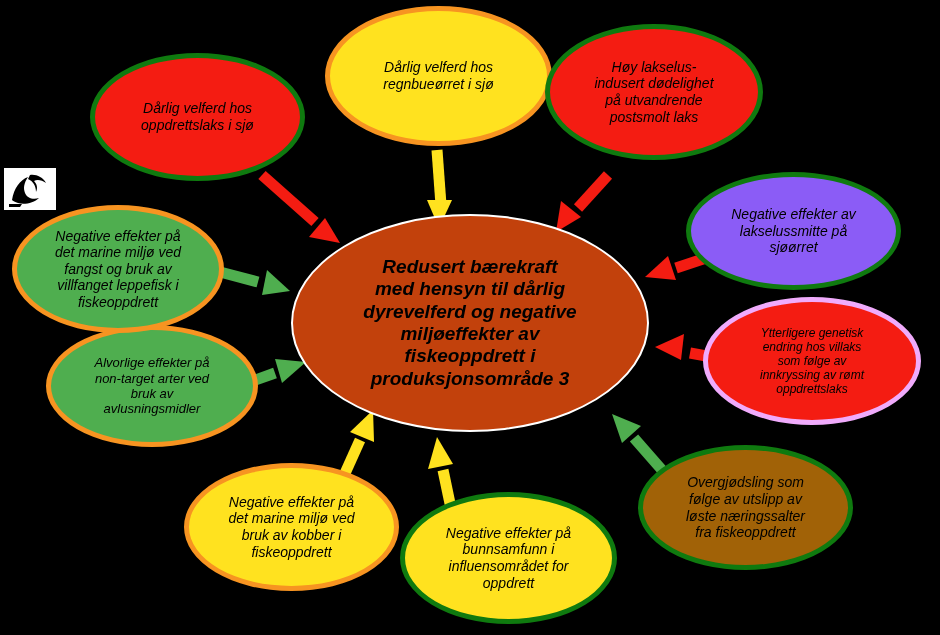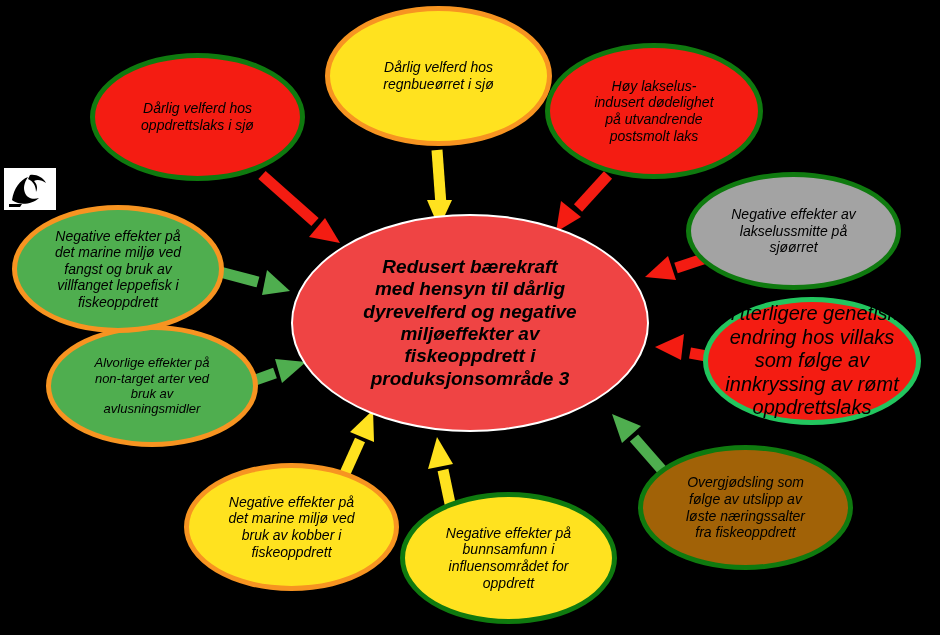"Høy lakselus-" div.node { top: 43px -> 24px }
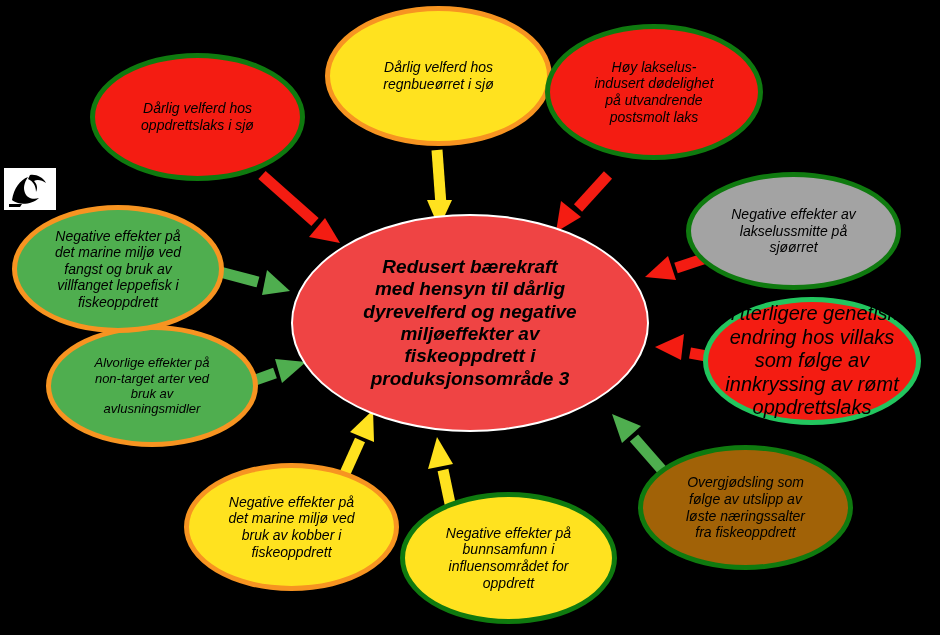"Negative effekter av" div.node { background: #a3a3a3 -> #8b5cf6 }
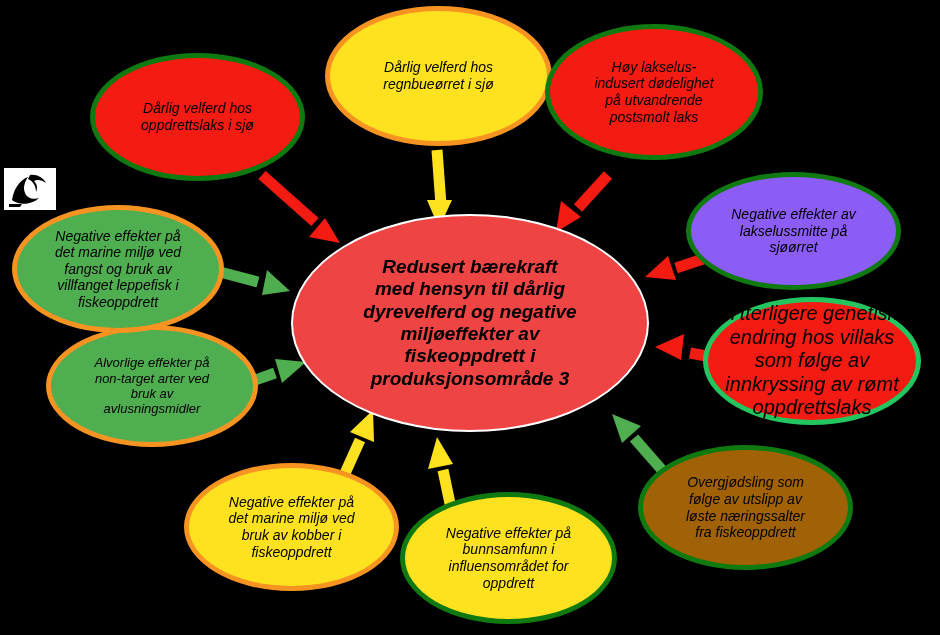"Redusert bærekraft" .center-node { background: #ef4444 -> #c2410c }
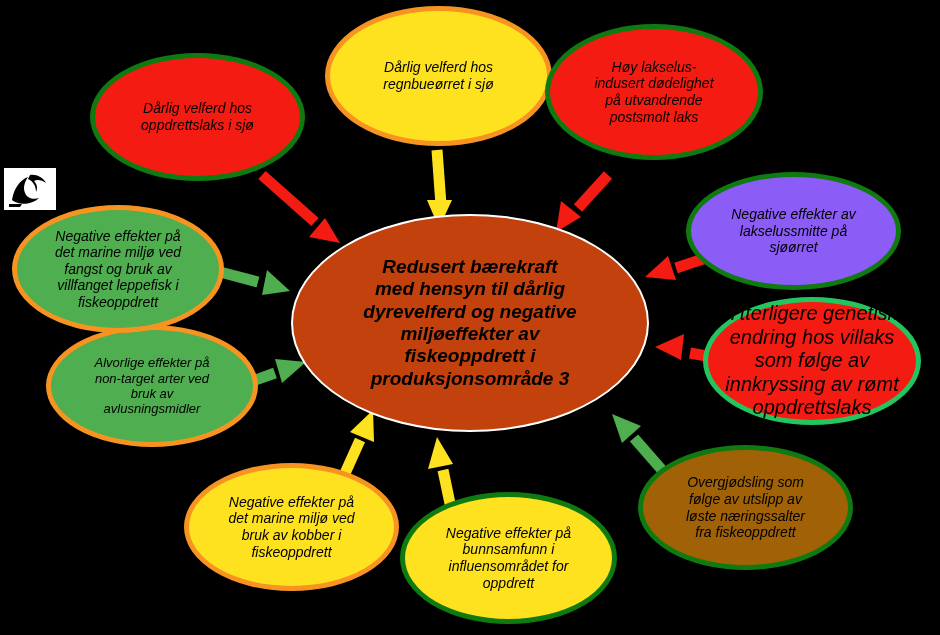"Ytterligere genetisk" div.node { border: 5px solid #22c55e -> 5px solid #f0abfc; font-size: 20px -> 12px }
